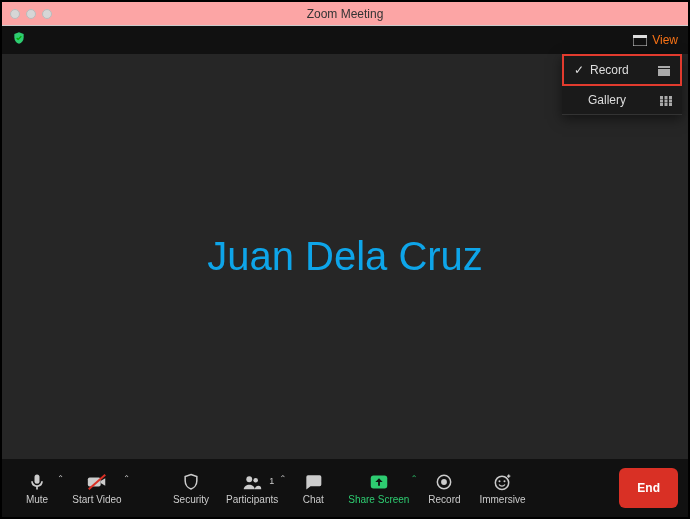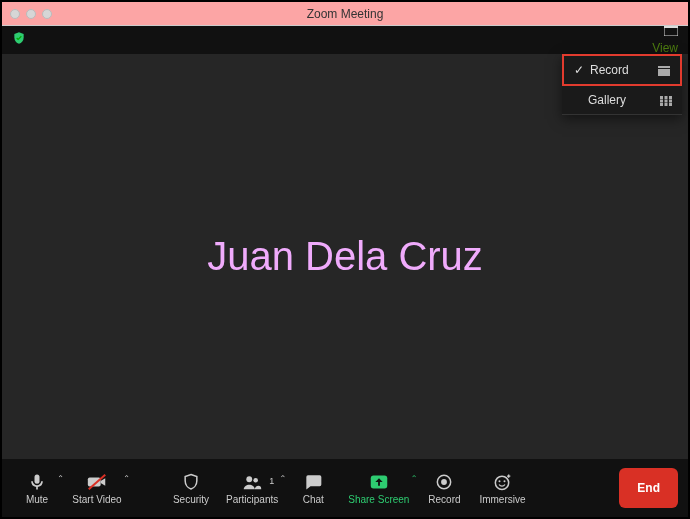"View" .viewbtn { align-items: flex-end -> center; color: #4d7c0f -> #f97316; flex-direction: column -> none }
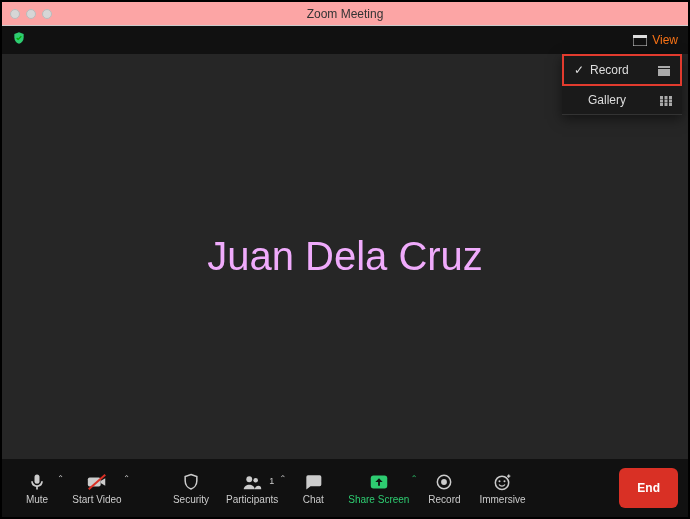"Juan Dela Cruz" .name { color: #f0abfc -> #0ea5e9 }
